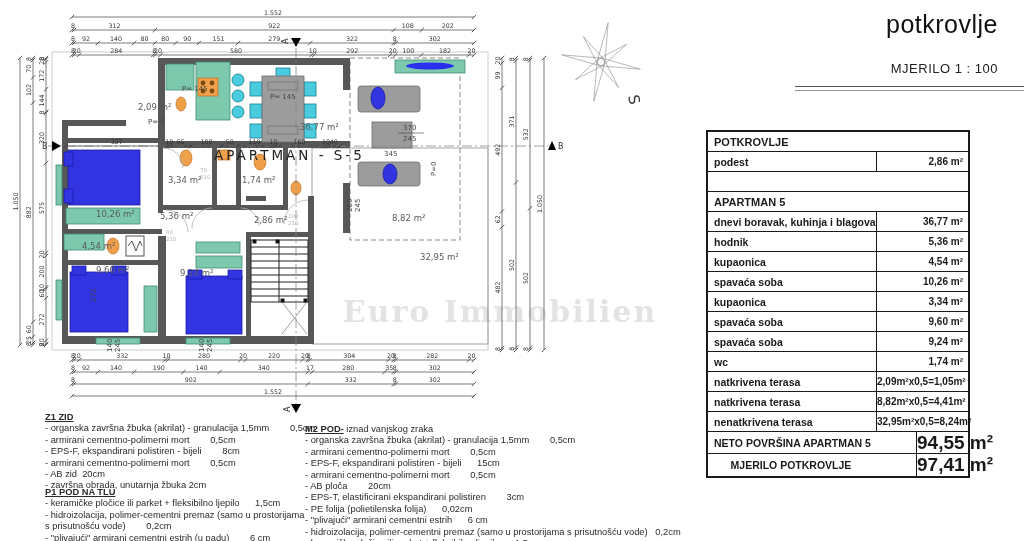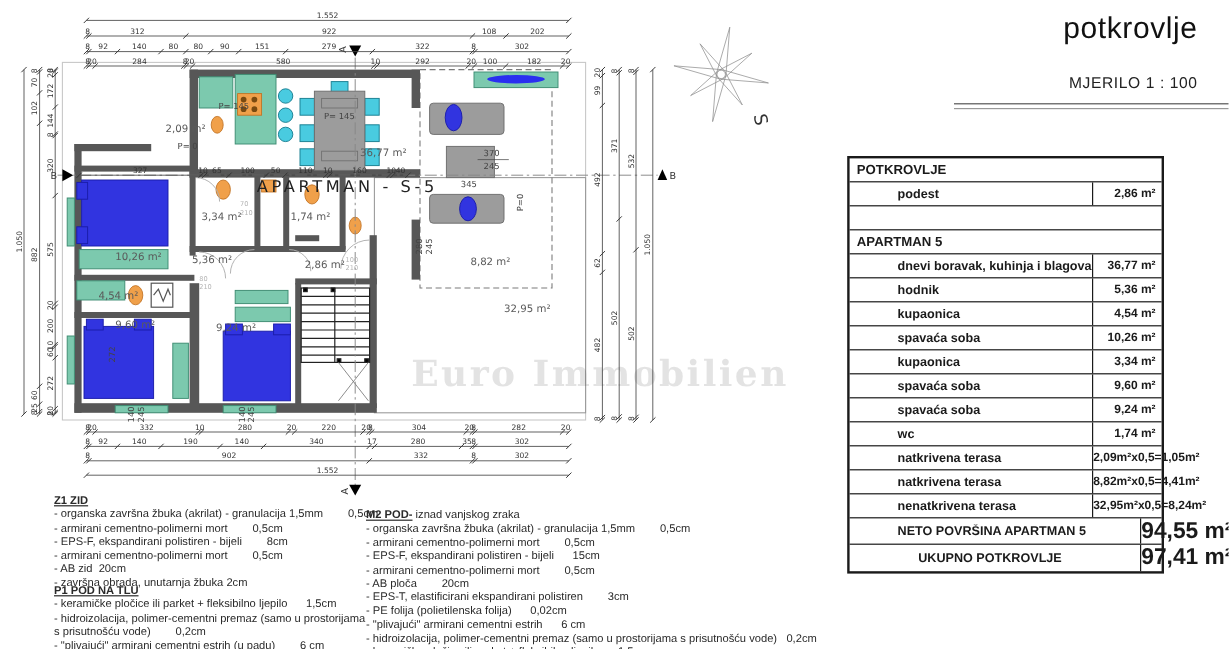"podest" .trow { padding-left: 34px -> none }
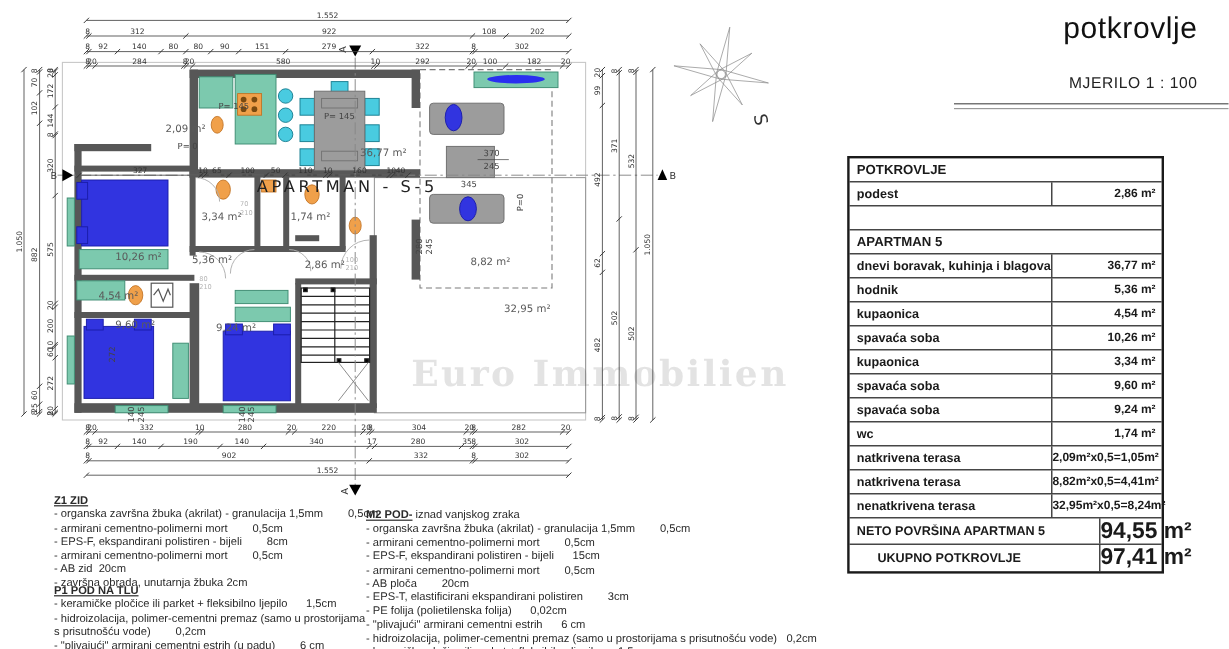"UKUPNO POTKROVLJE" div.tlabel { text: UKUPNO -> MJERILO }
